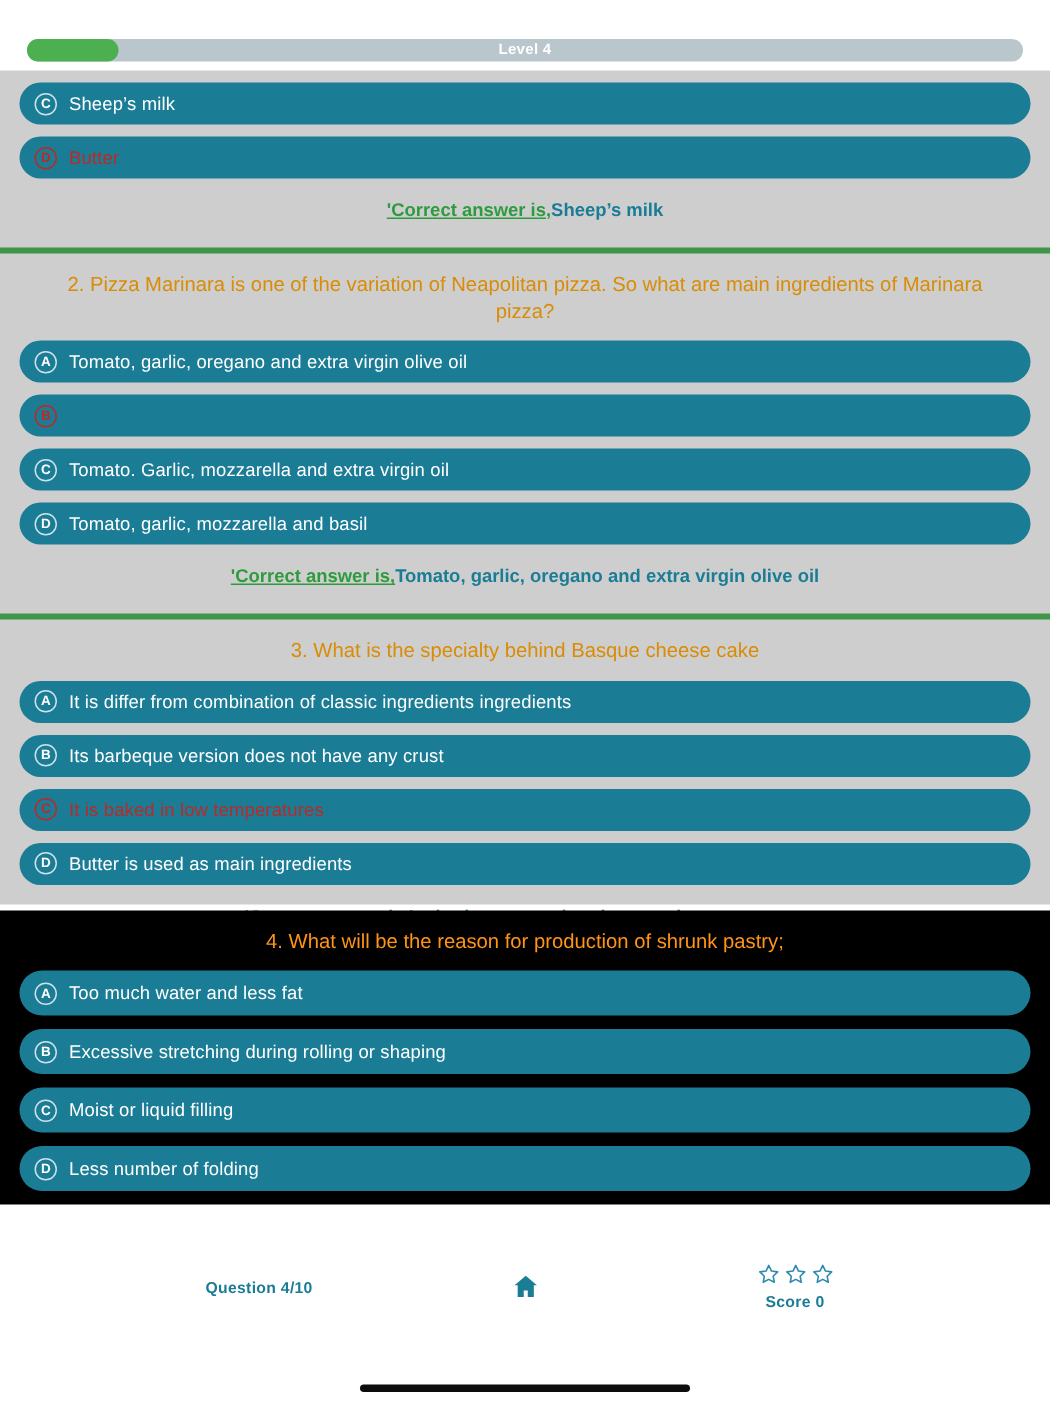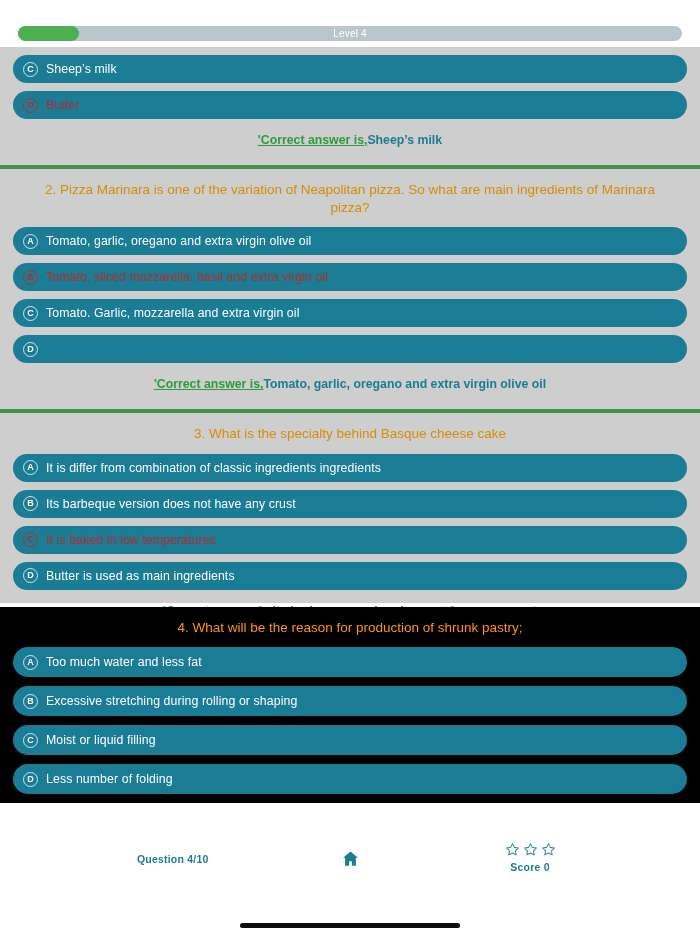"Level 4" .progress-label { font-weight: 400 -> 700 }
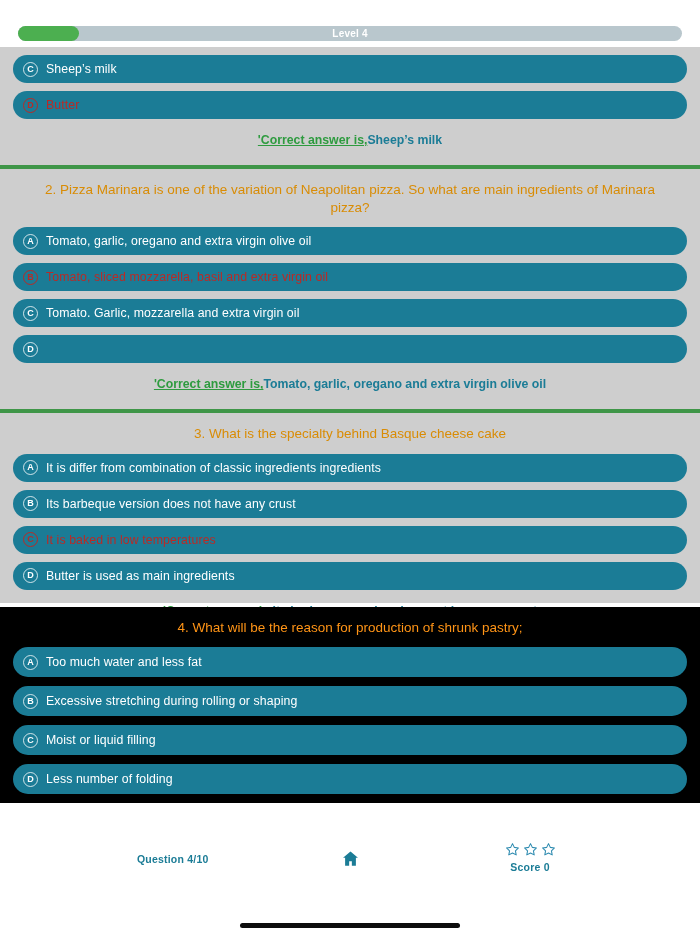"Tomato, sliced mozzarella, basil and" span.opt-text { html: <span>Tomato, sliced mozzarella, basil and extra virgin oil</span> -> none }
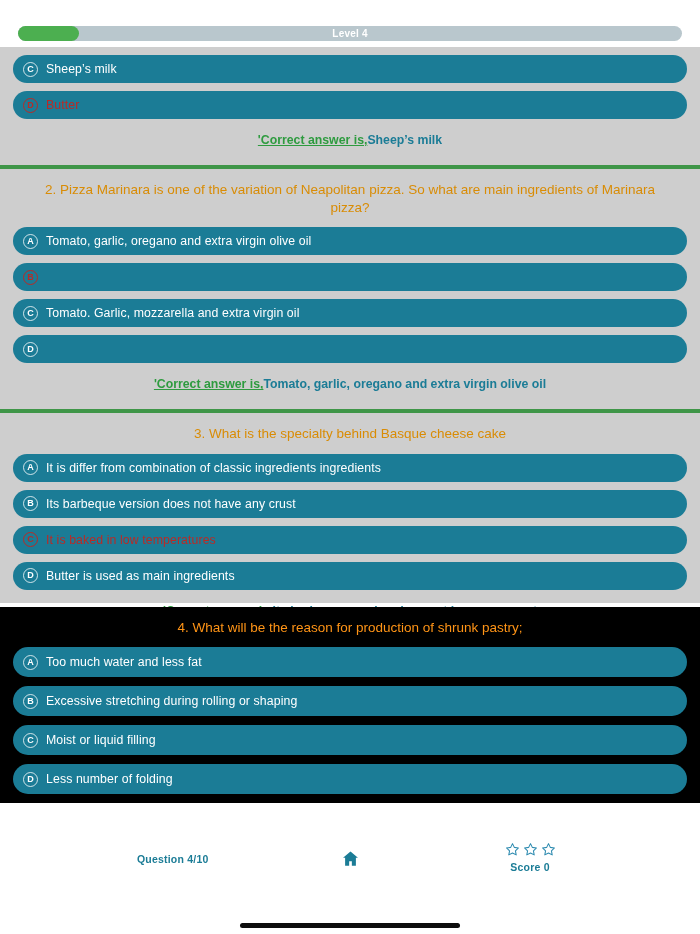"Tomato, garlic, mozzarella and basil" span.opt-text { html: none -> <span>Tomato, garlic, mozzarella and basil</span> }
